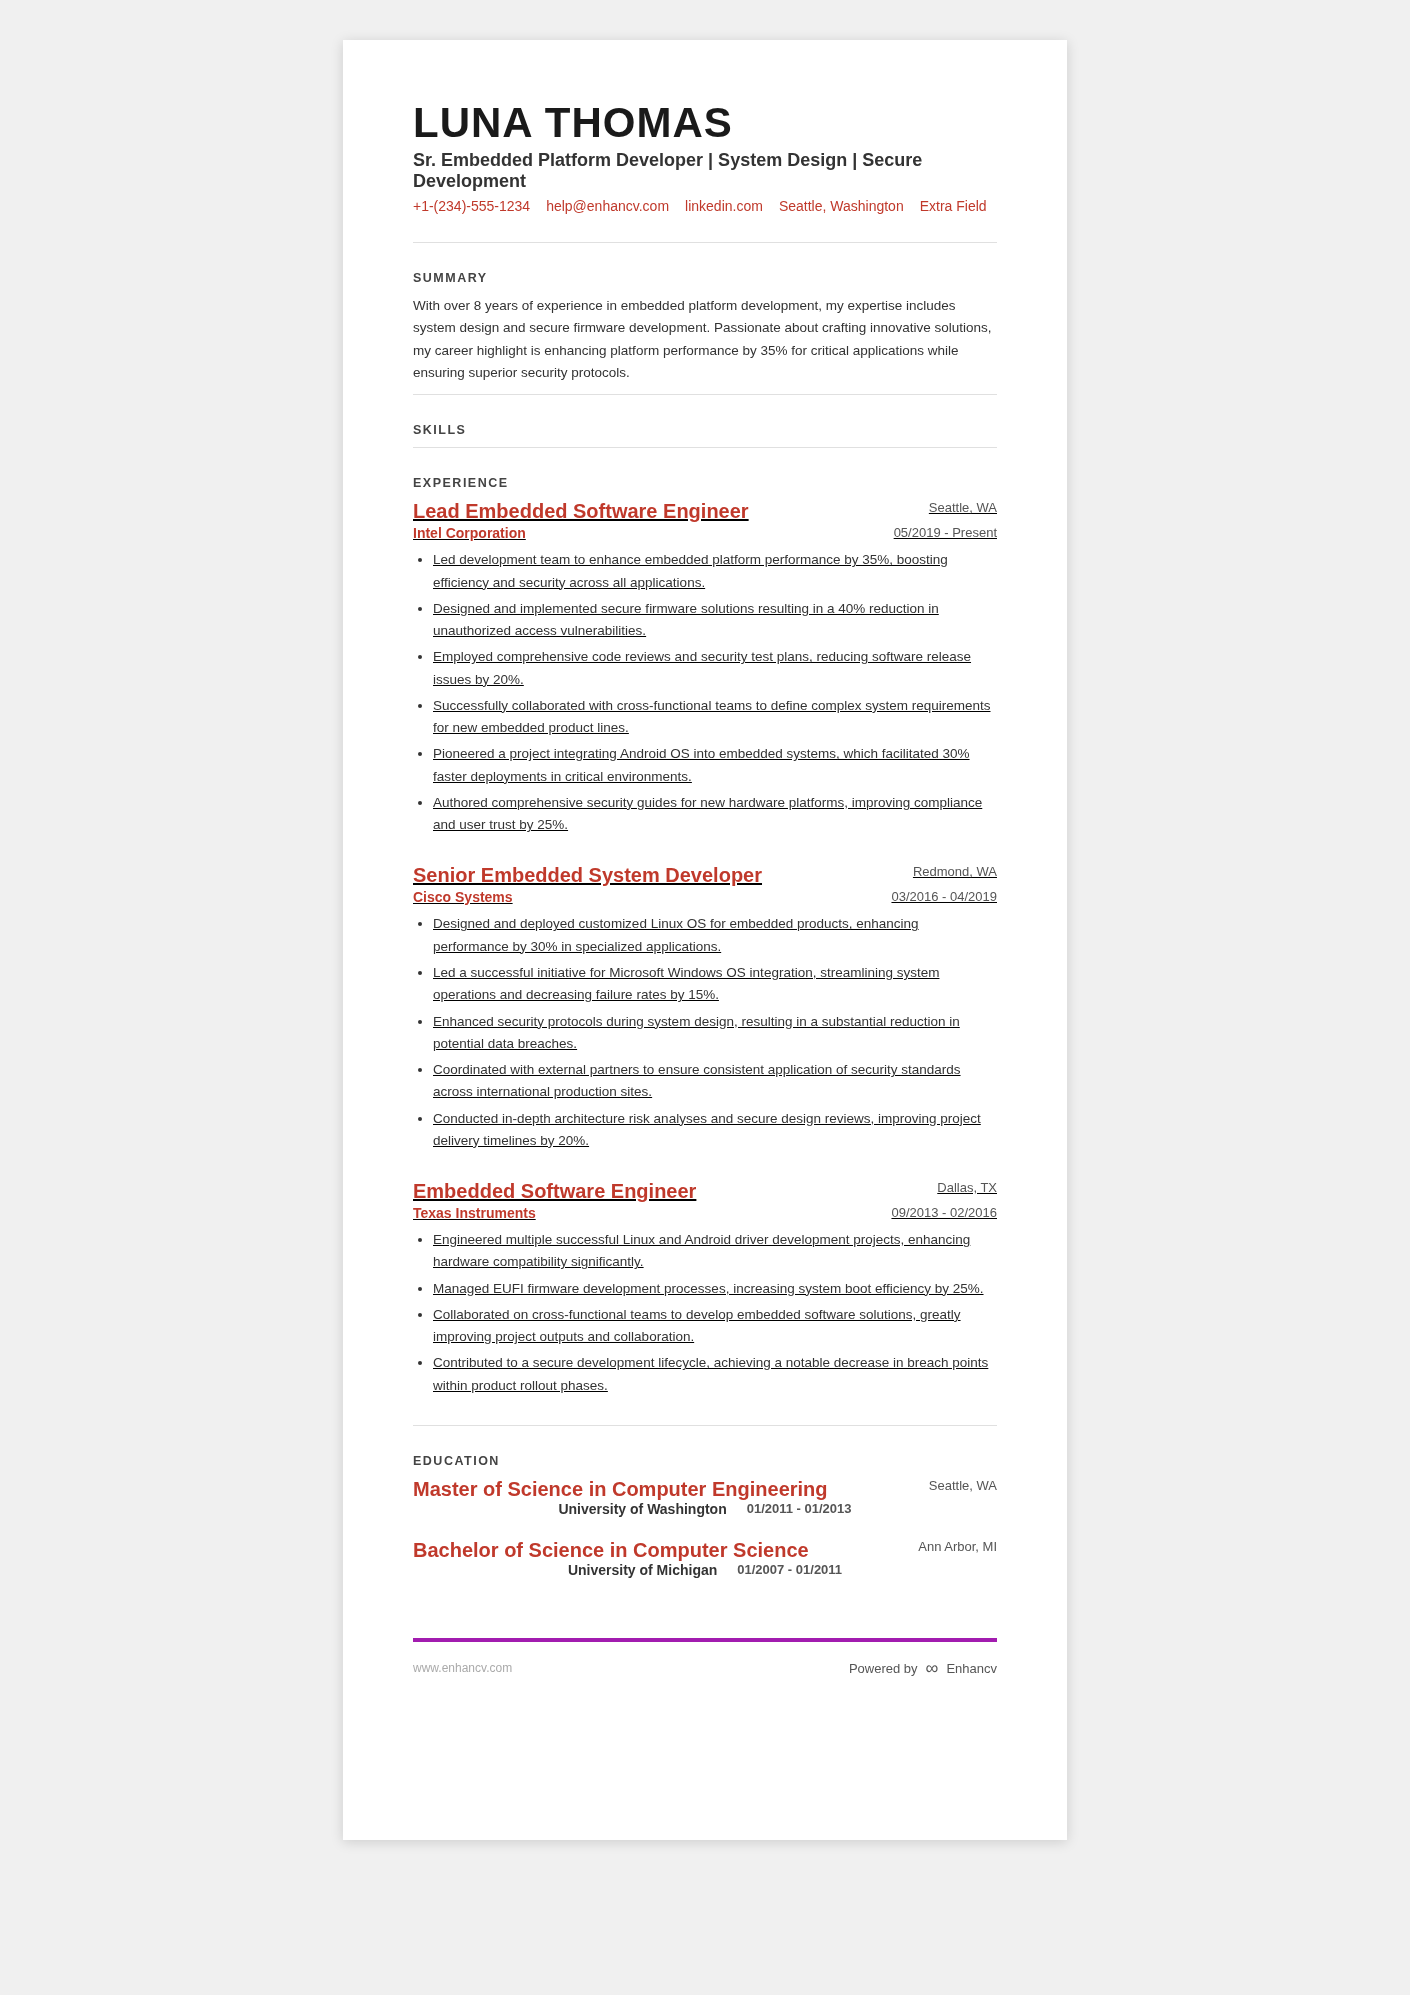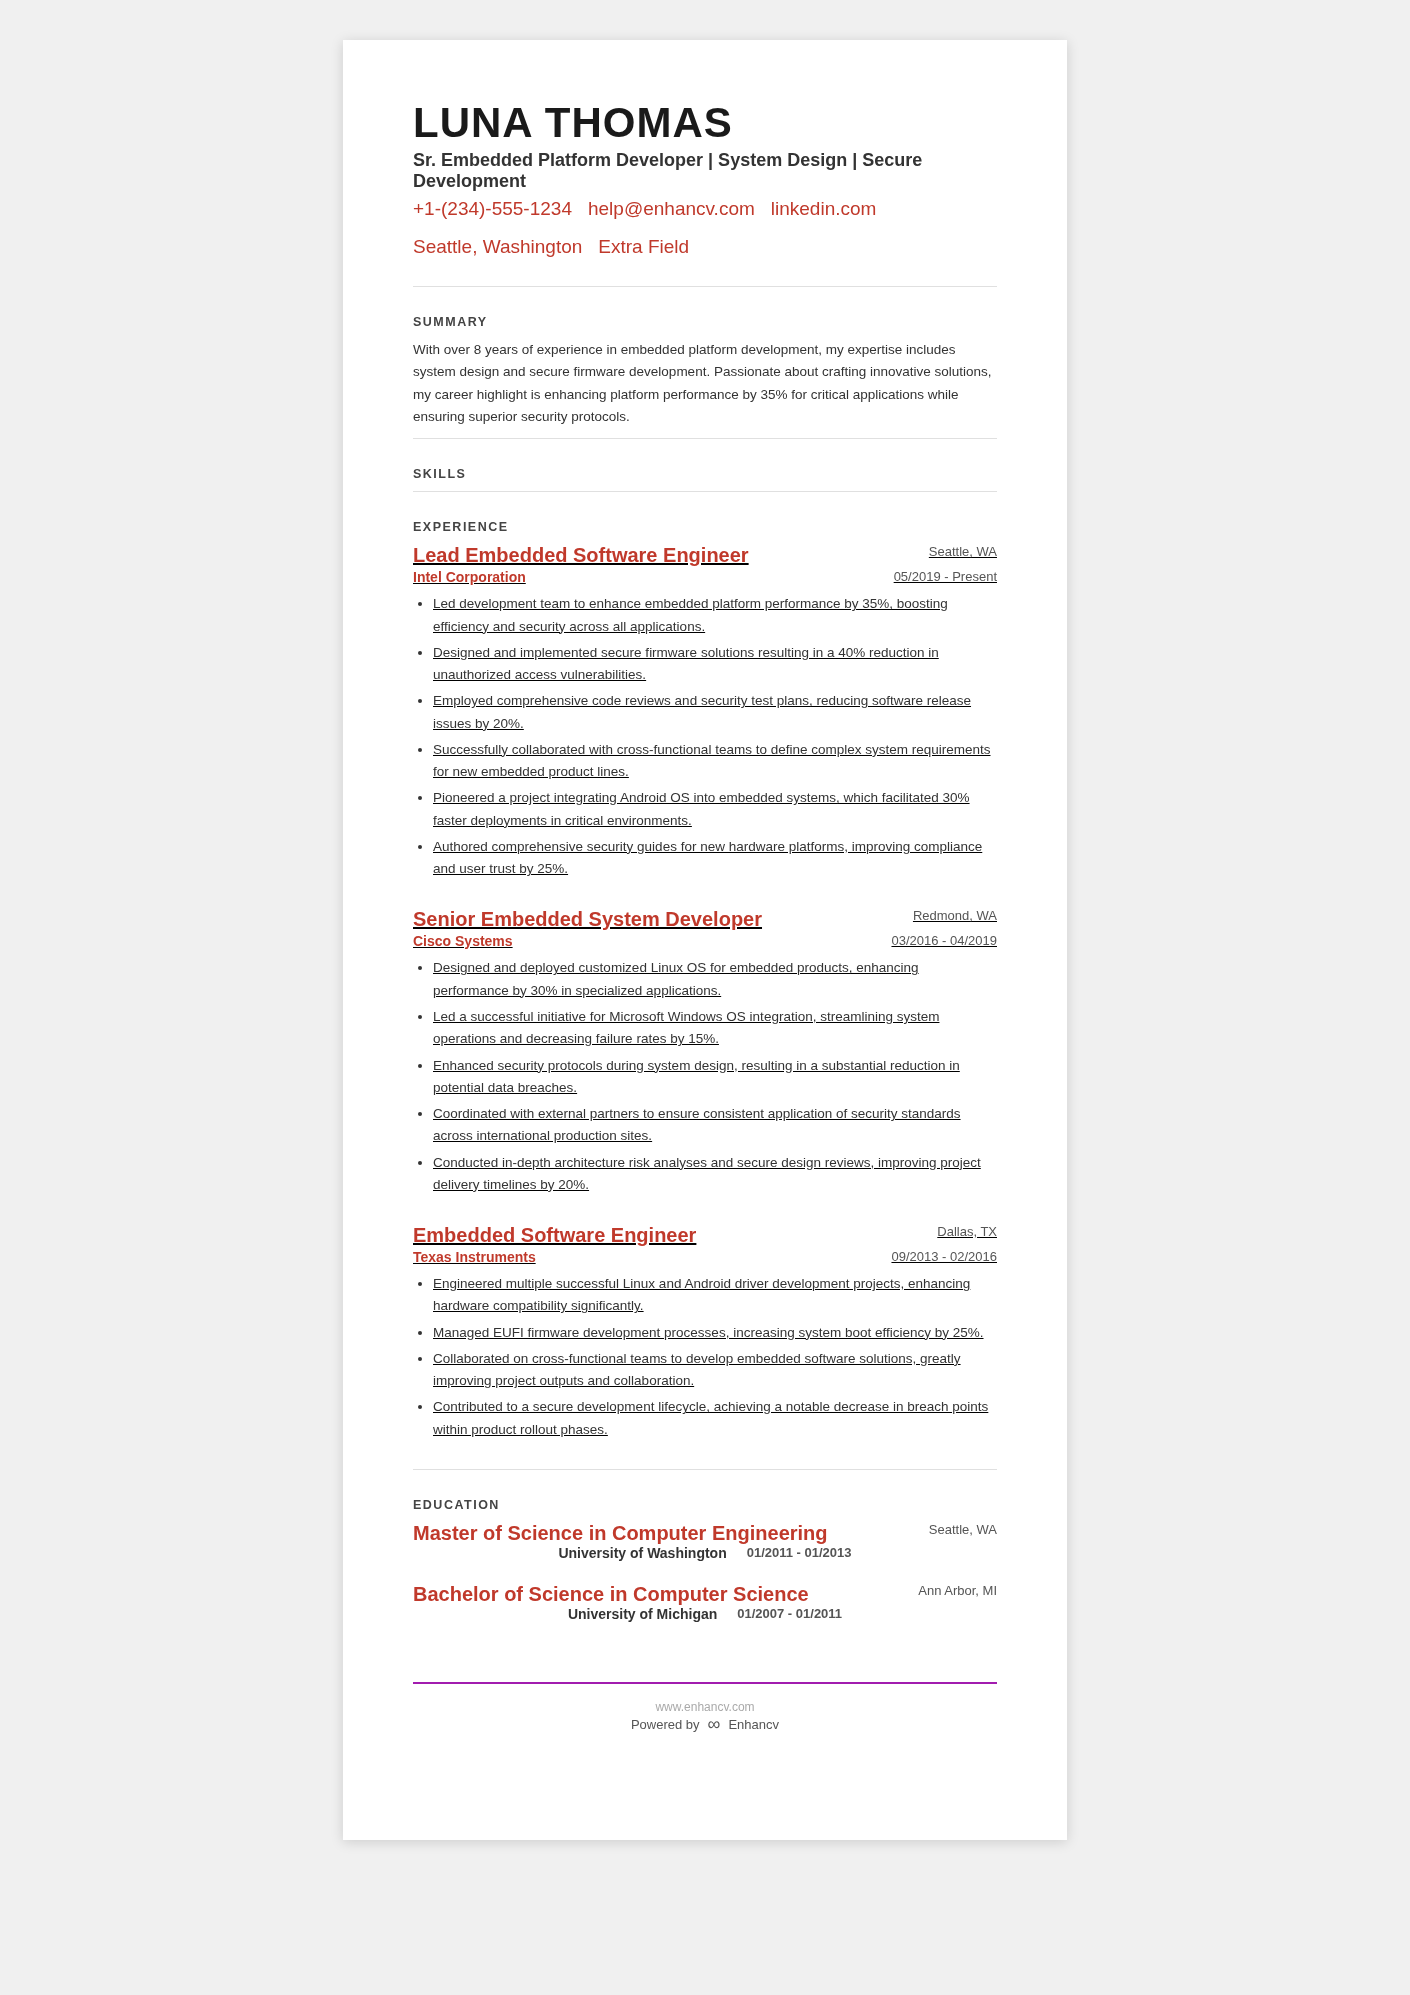"+1-(234)-555-1234" .contact-line { font-size: 19px -> 14px }
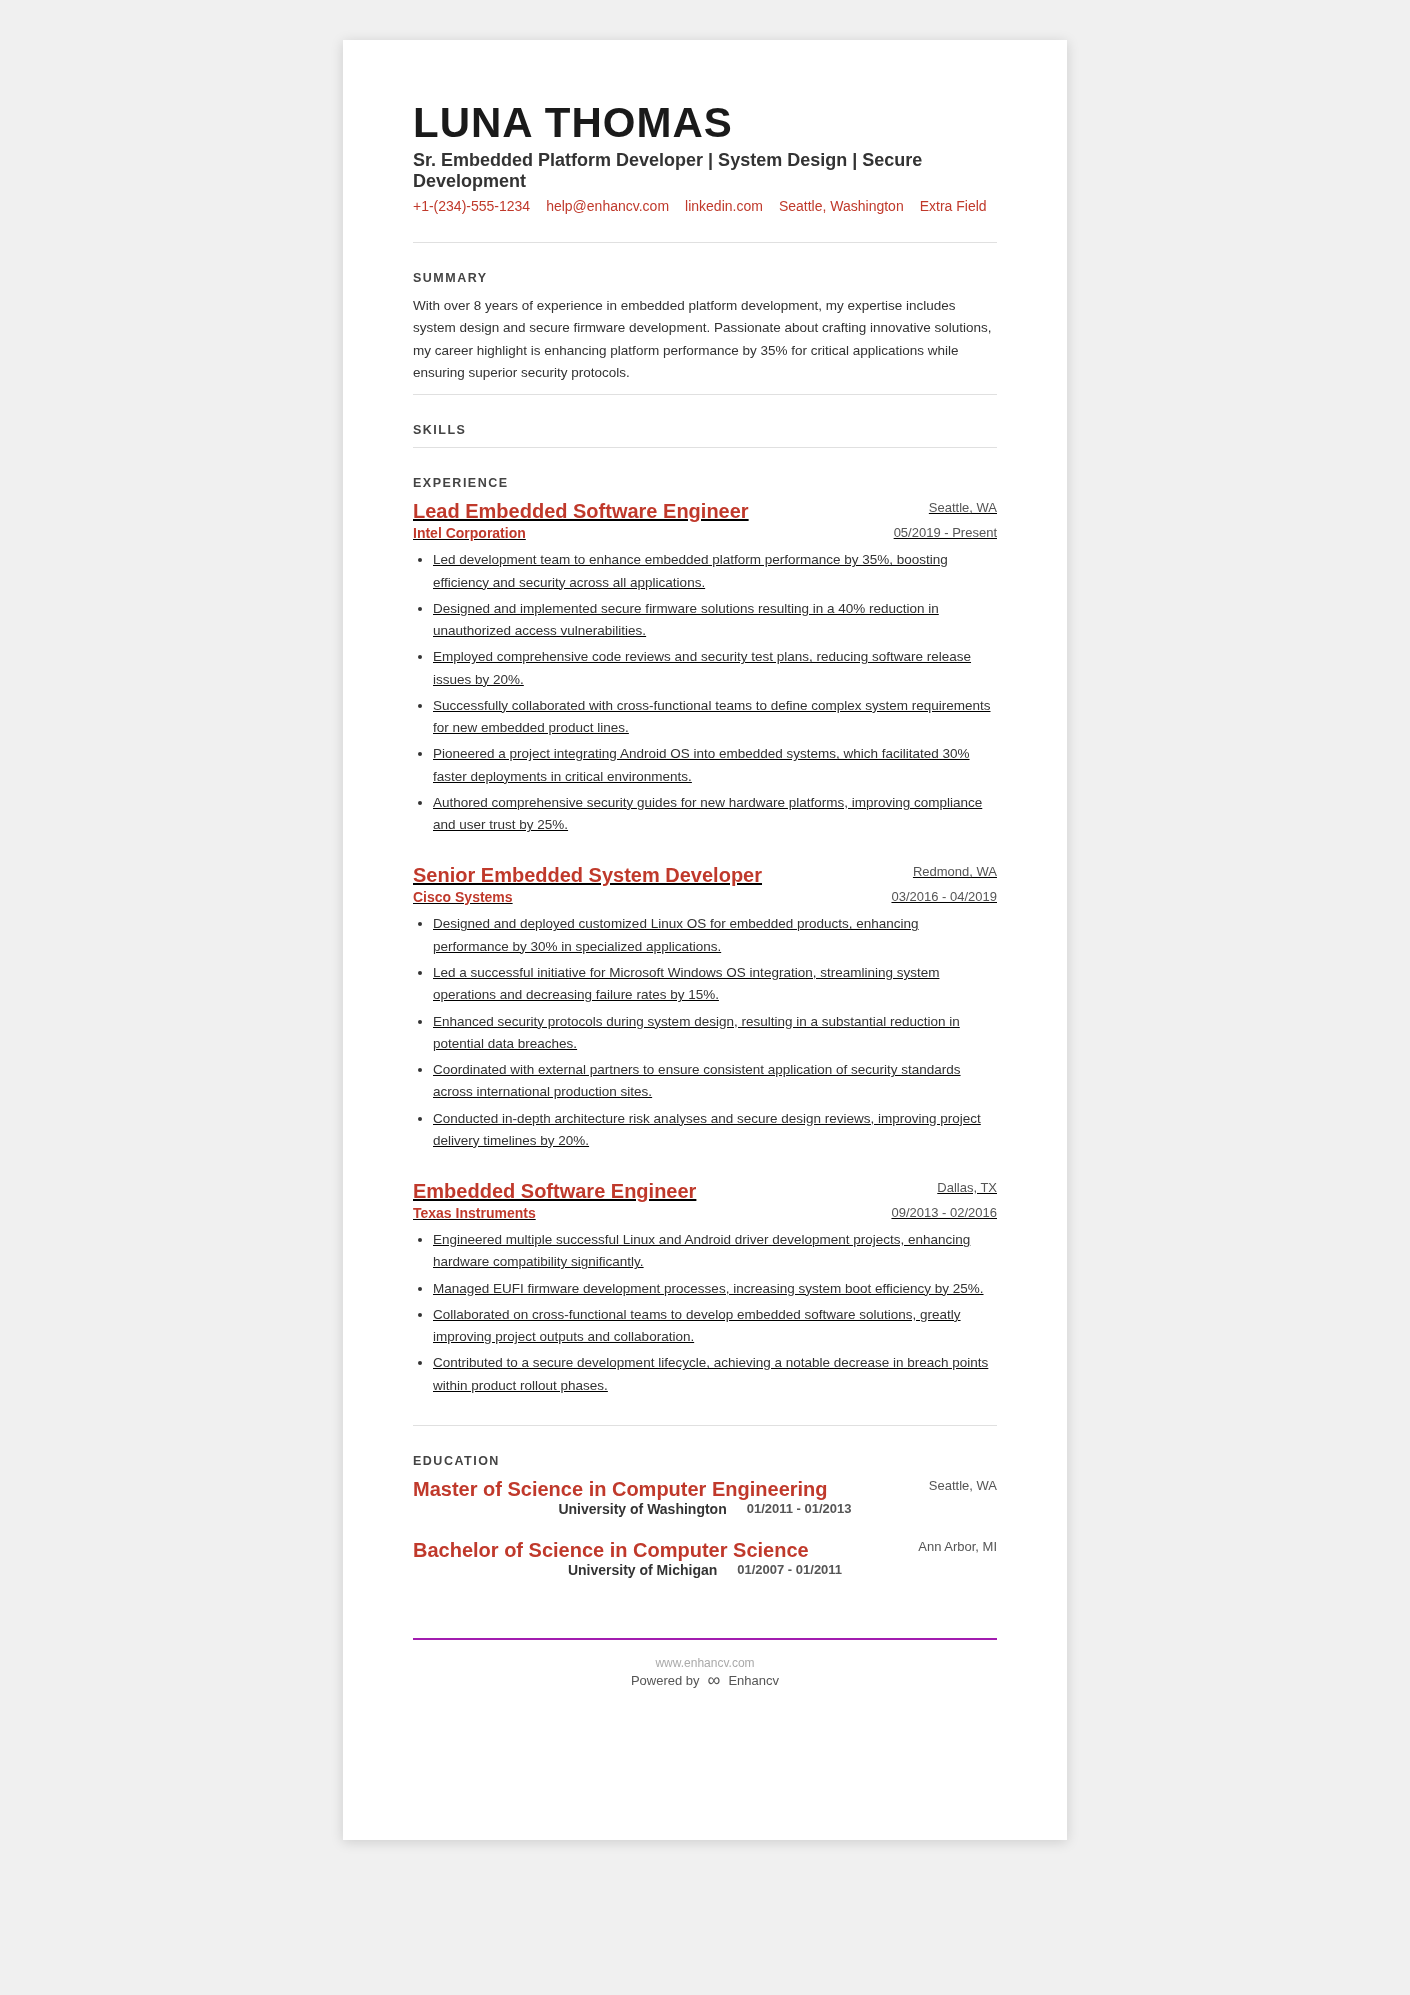"www.enhancv.com" .footer { border-top: 2px solid #a21caf -> 4px solid #a21caf; flex-direction: column -> none }
